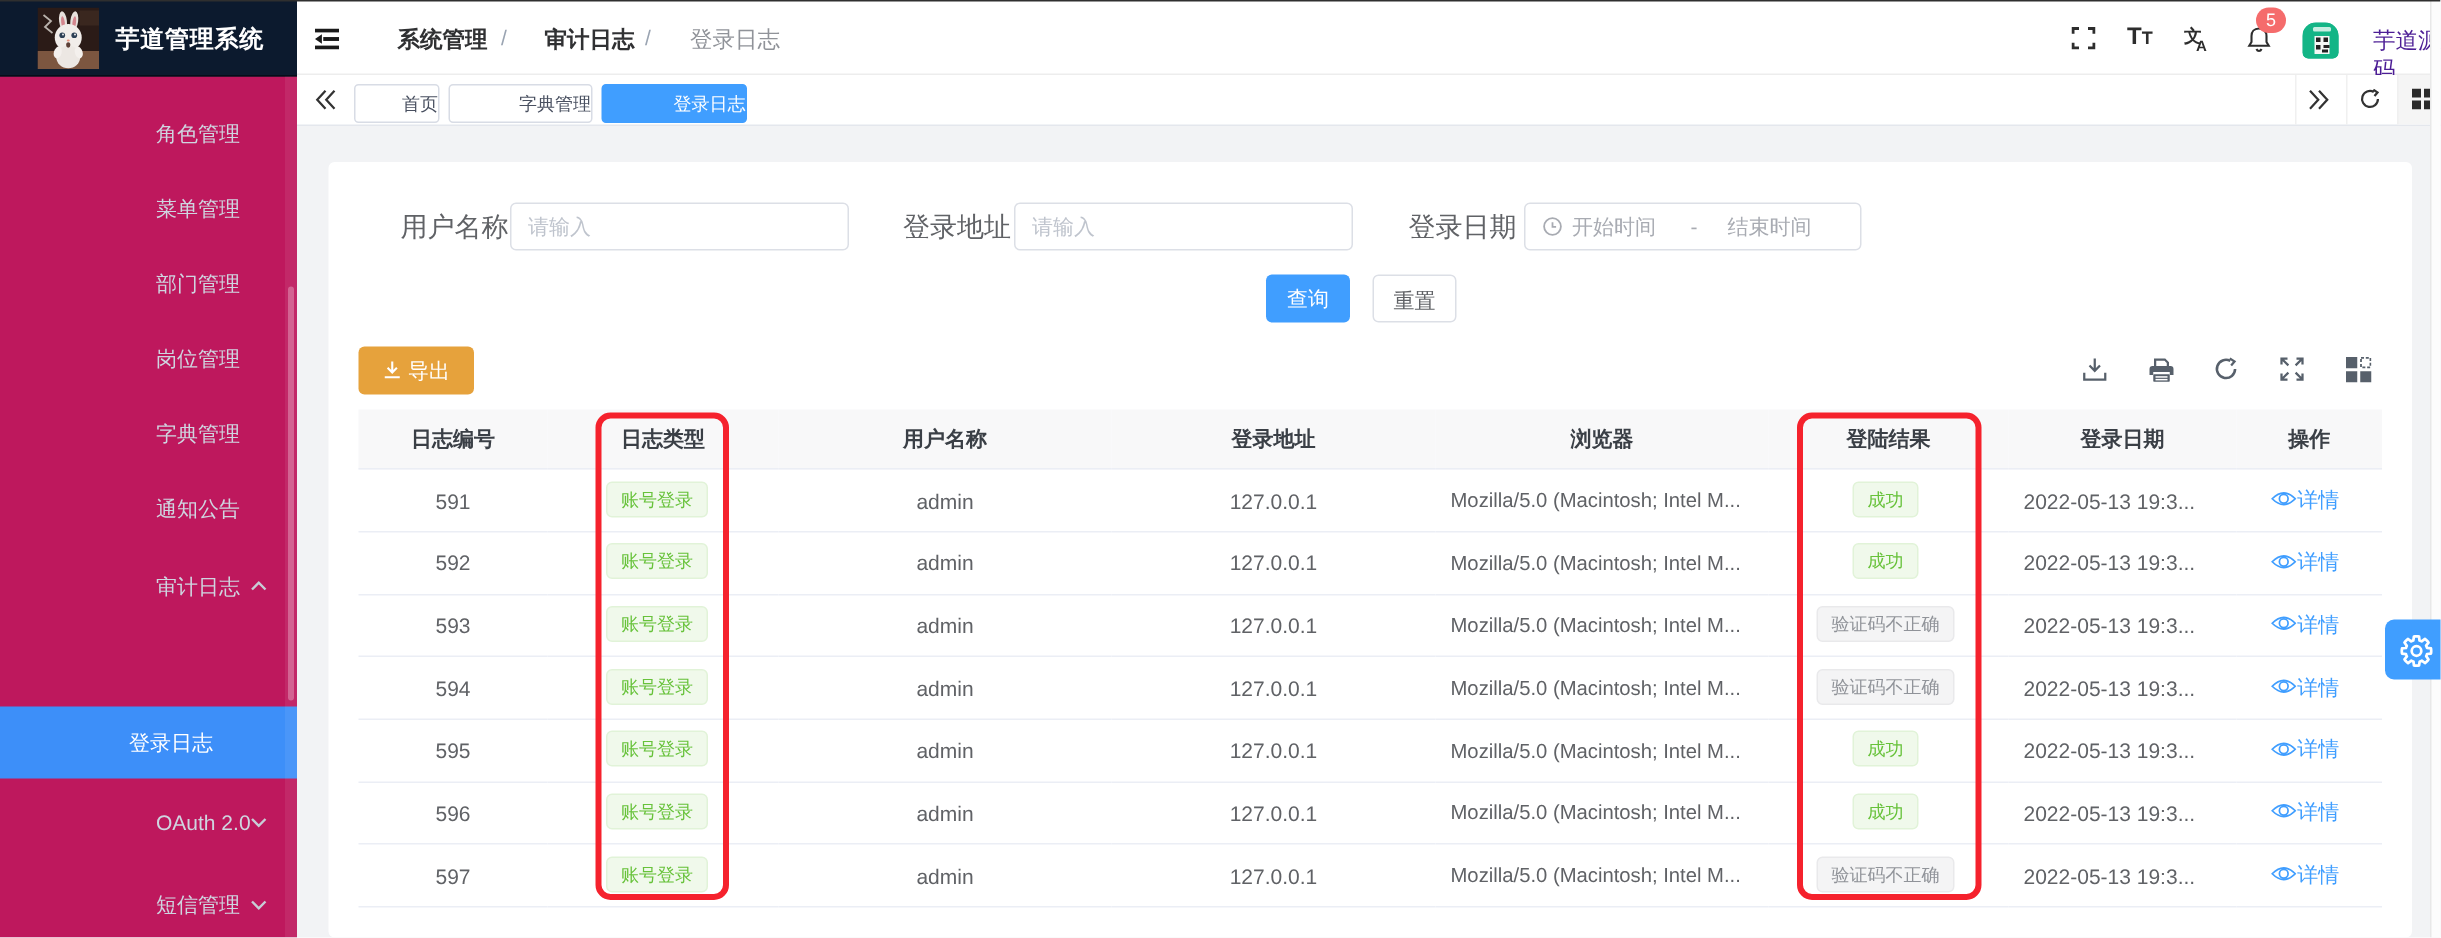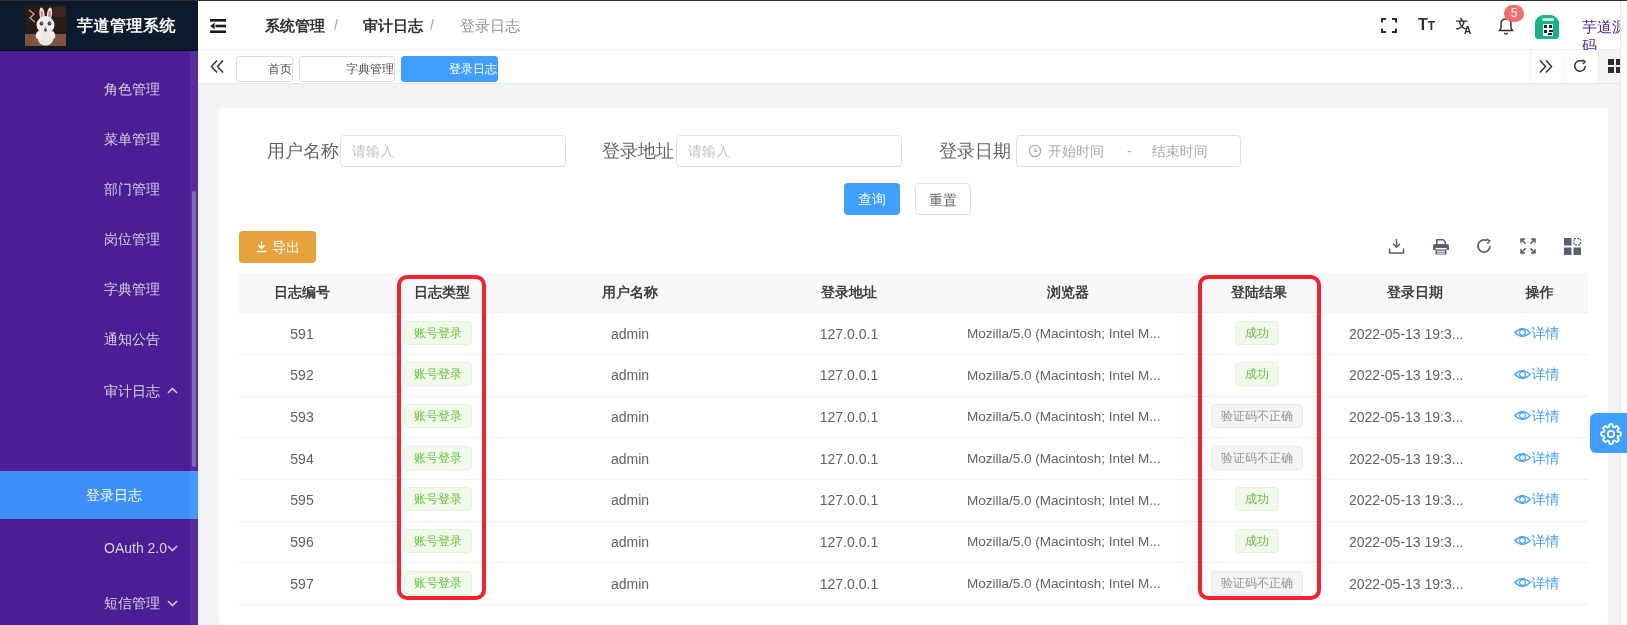"芋道管理系统" #sidebar { background: #4c1d95 -> #be185d }
